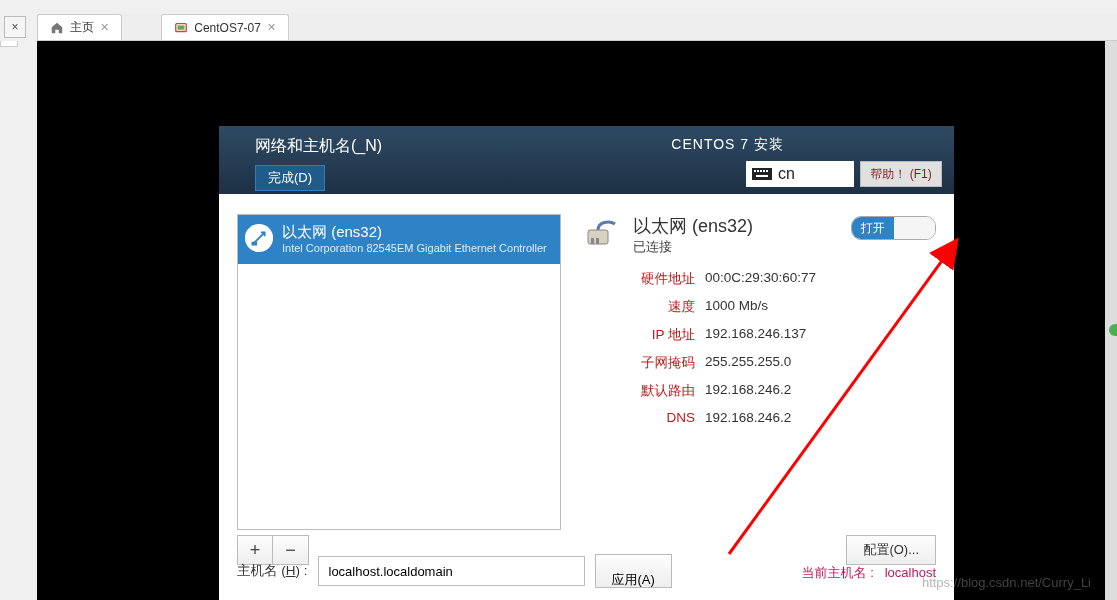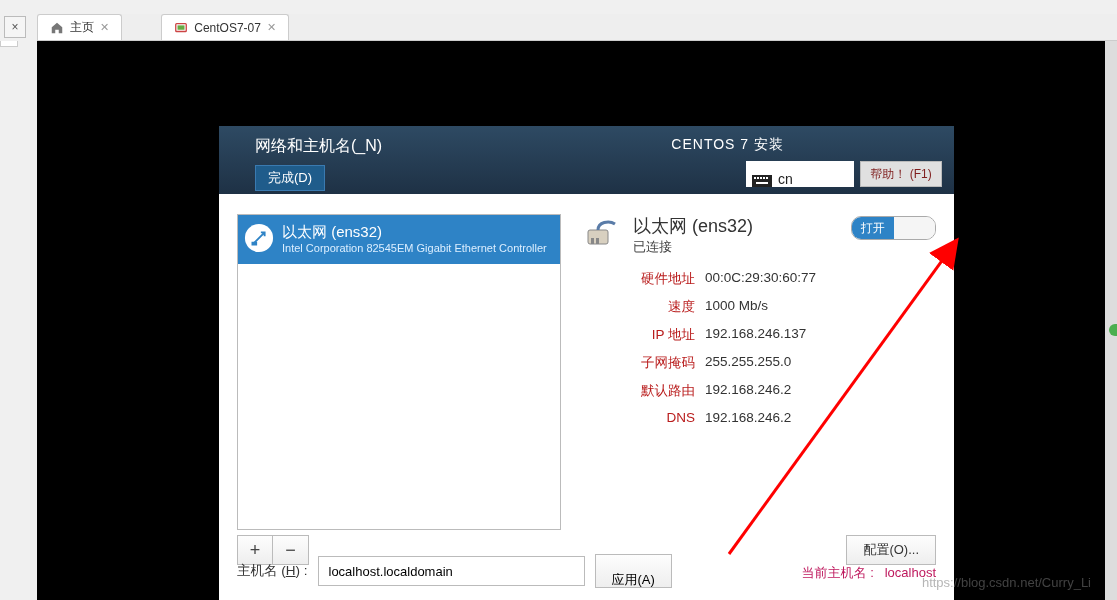"cn" .lang-box { align-items: flex-end -> center; font-size: 14px -> 16px }
